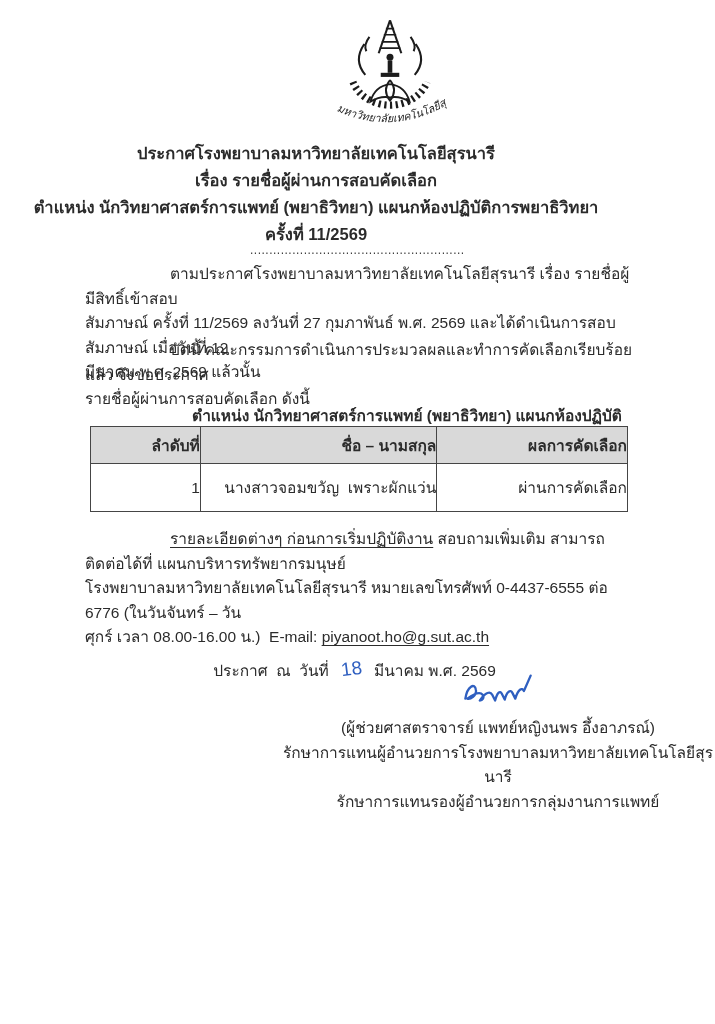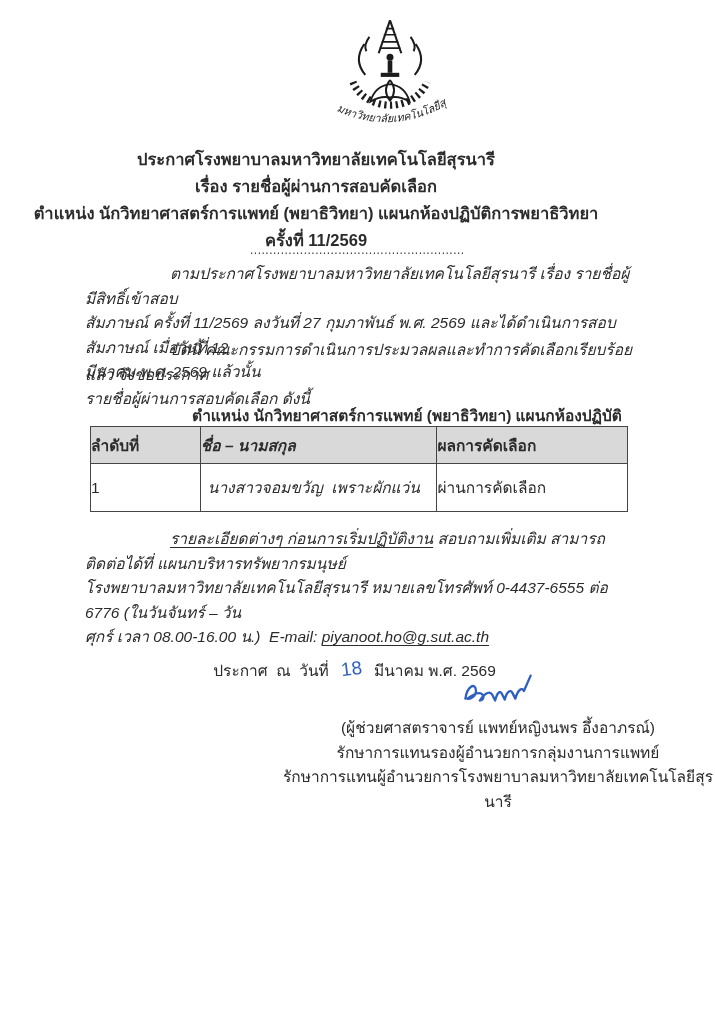"ประกาศโรงพยาบาลมหาวิทยาลัยเทคโนโลยีสุรนา" .header { top: 146px -> 140px }
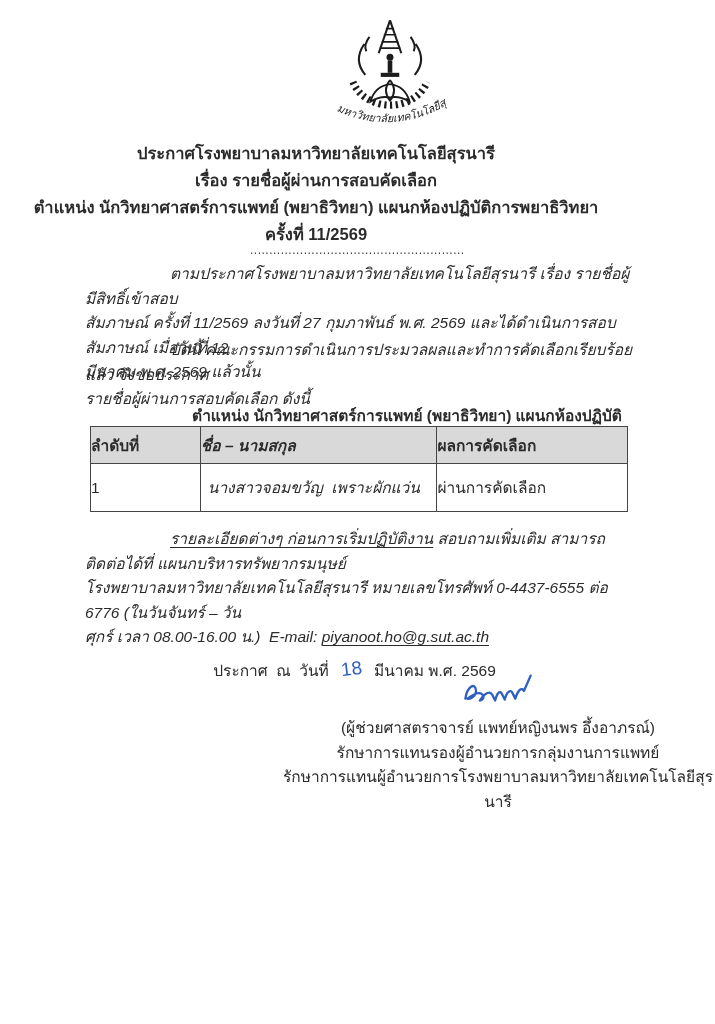"ตามประกาศโรงพยาบาลมหาวิทยาลัยเทคโนโลยีสุ" .para .line { font-style: italic -> none }
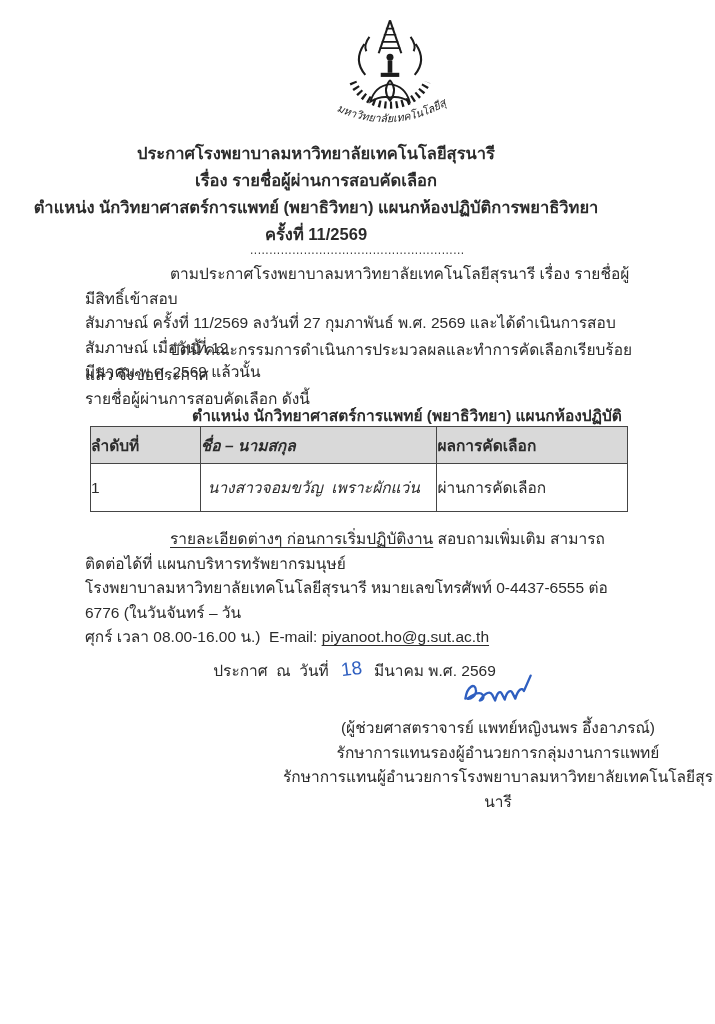"ลำดับที่" table.results th,table.results td { text-align: left -> right }
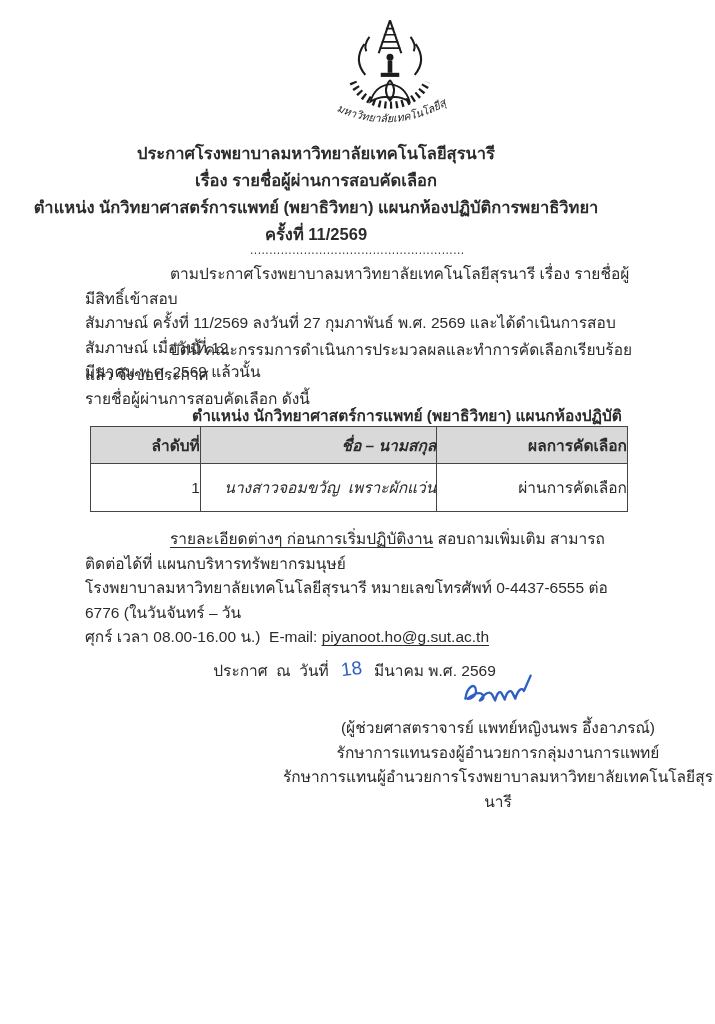"ชื่อ – นามสกุล" th.c1,td.col1 { font-style: italic -> none }
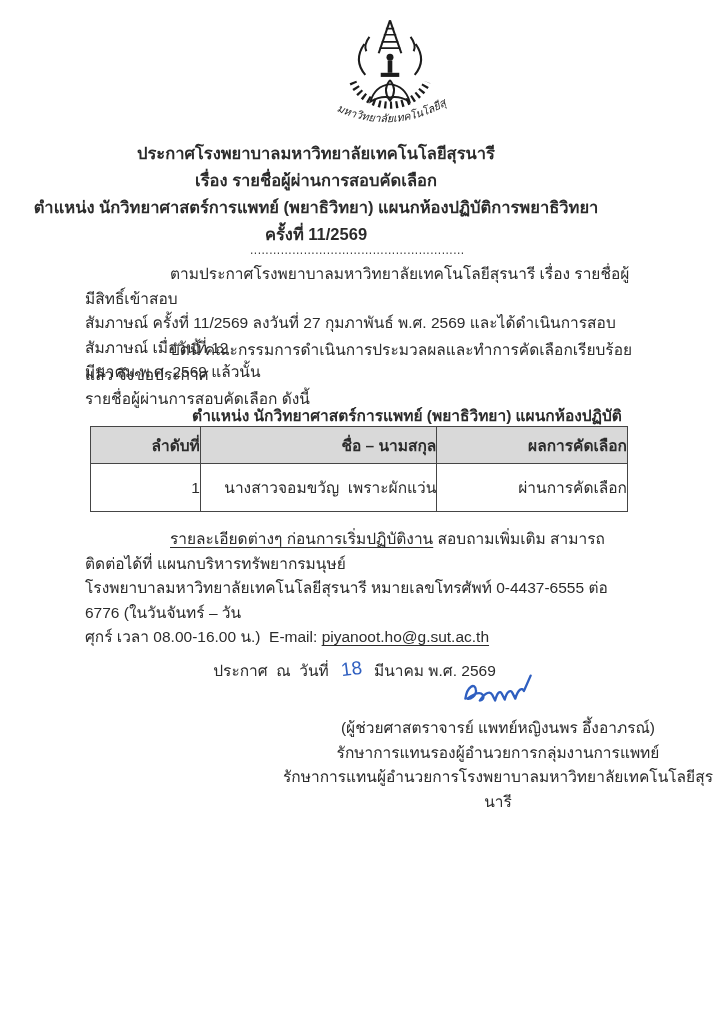"รักษาการแทนรองผู้อำนวยการกลุ่มงานการแพทย" div { order: before "รักษาการแทนผู้อำนวยการโรงพยาบาลมหาวิทยาล" -> after "รักษาการแทนผู้อำนวยการโรงพยาบาลมหาวิทยาล" }
